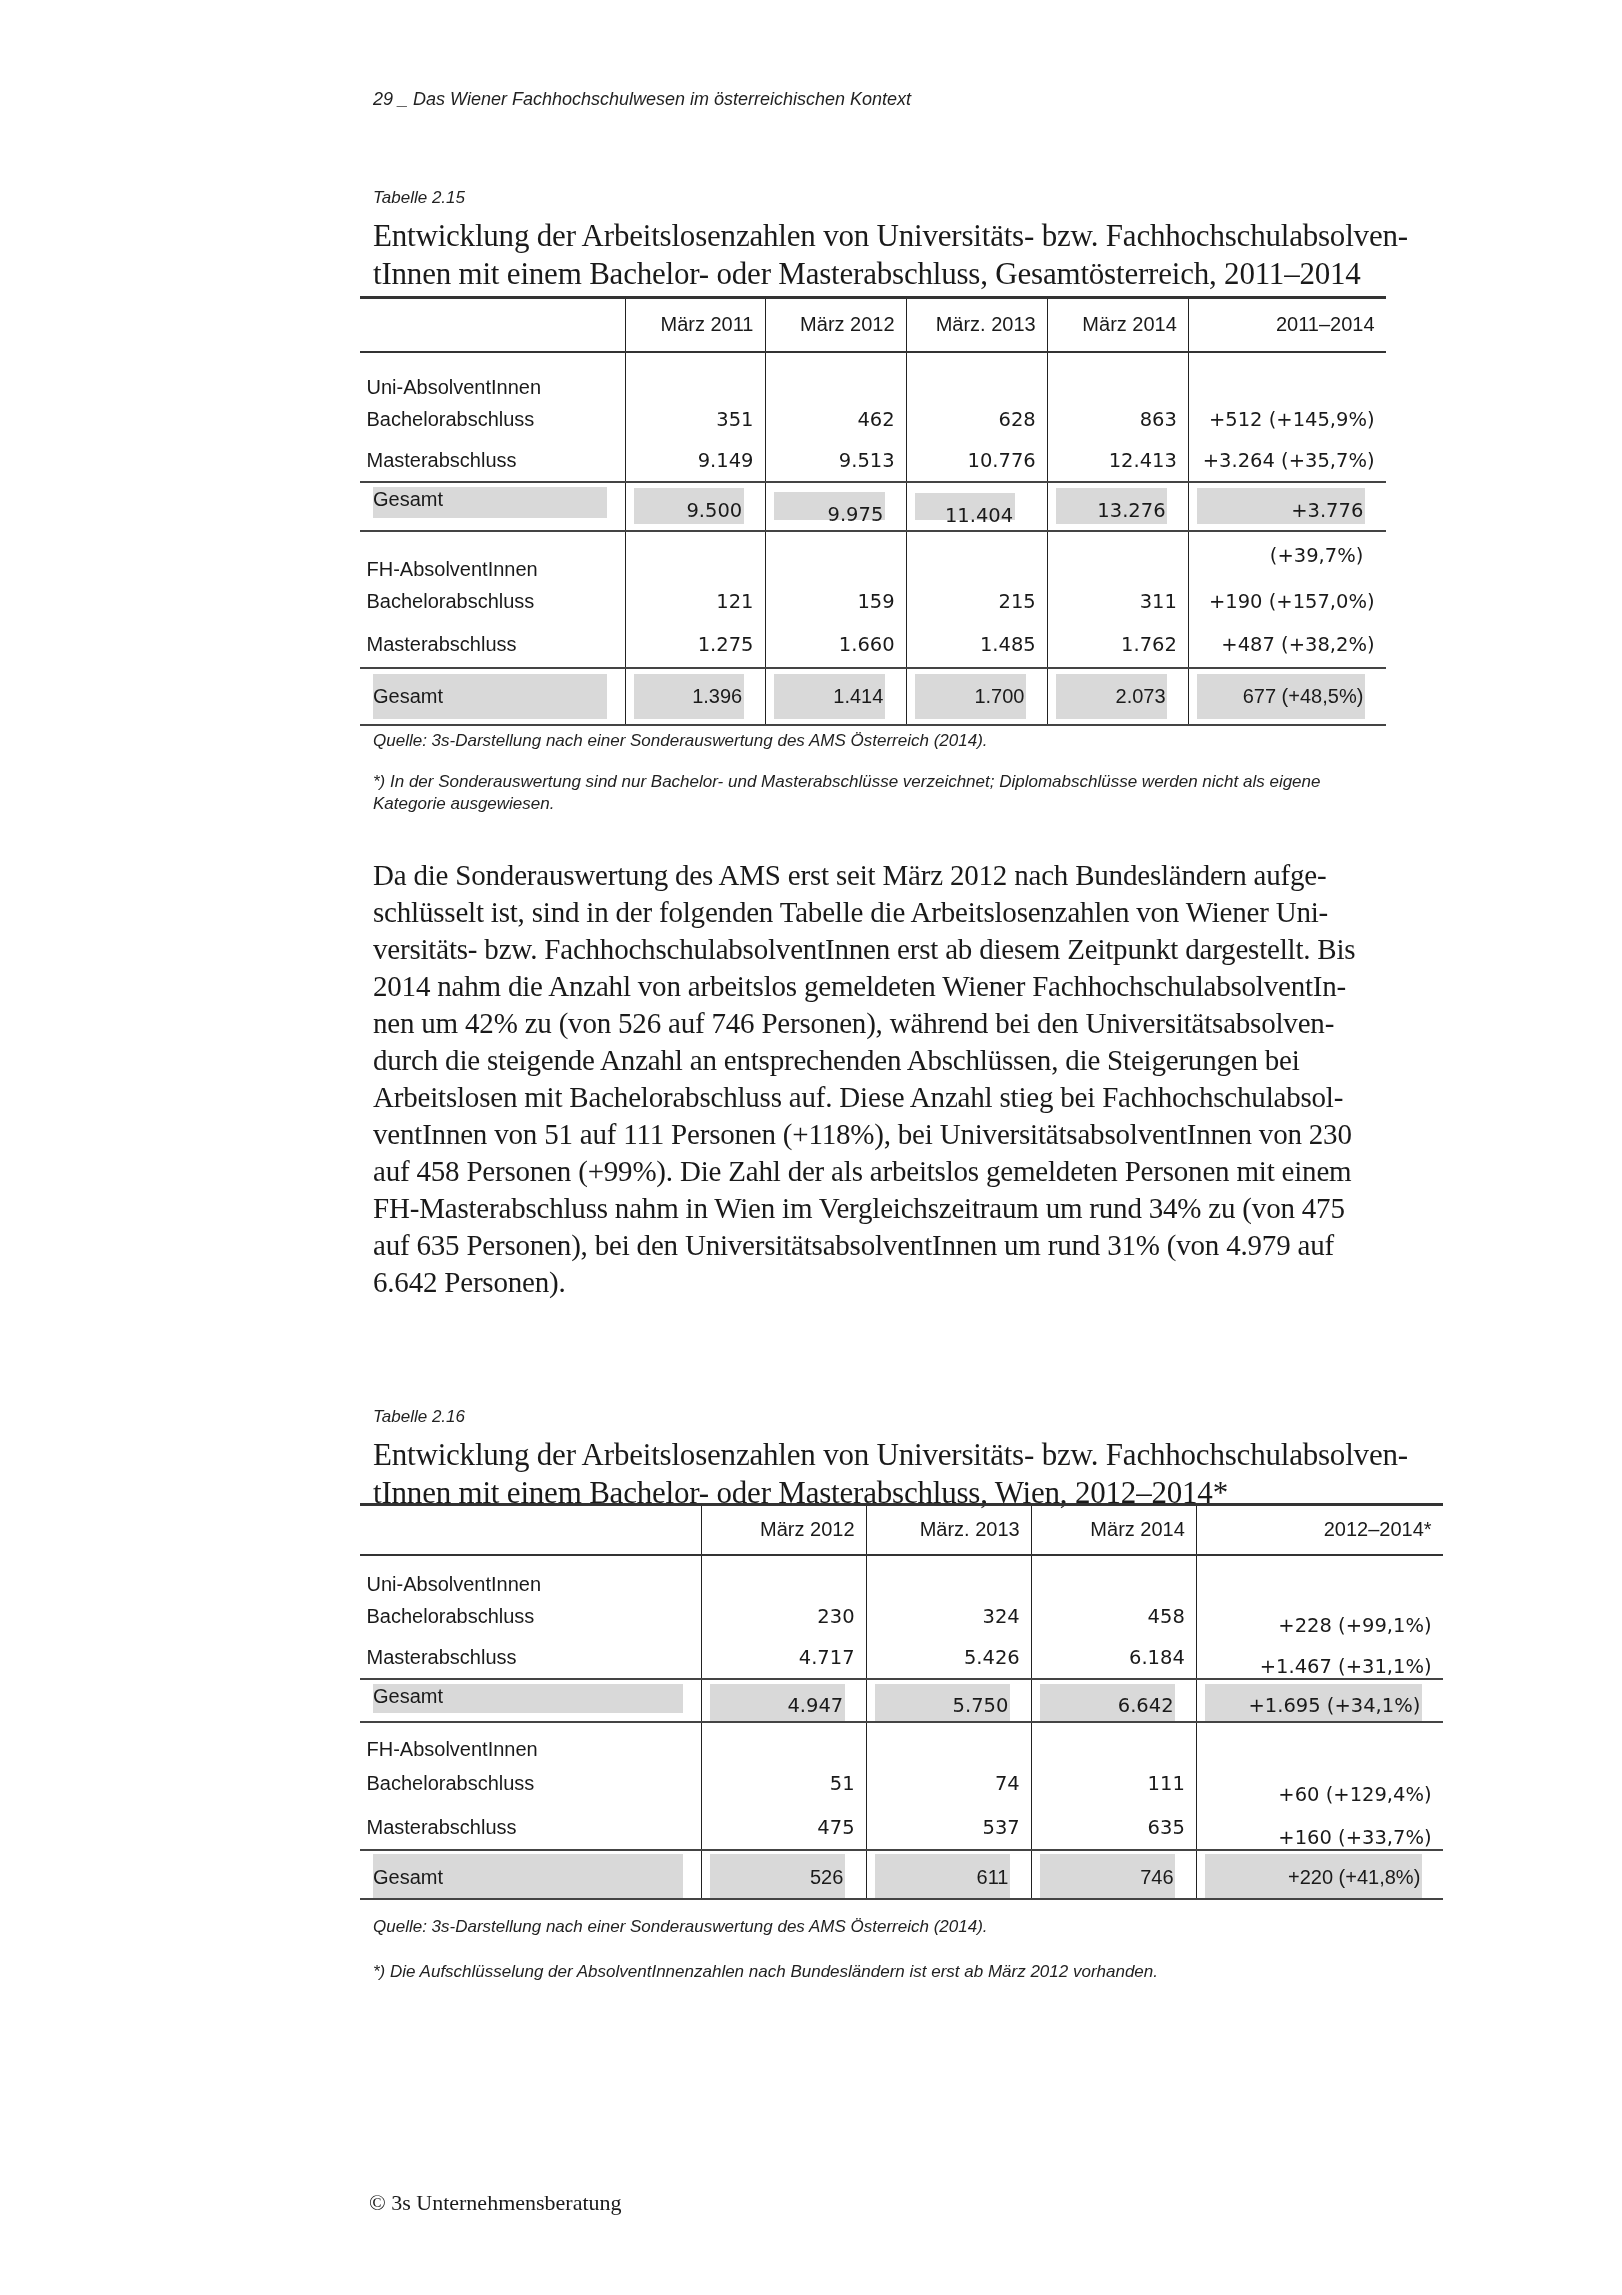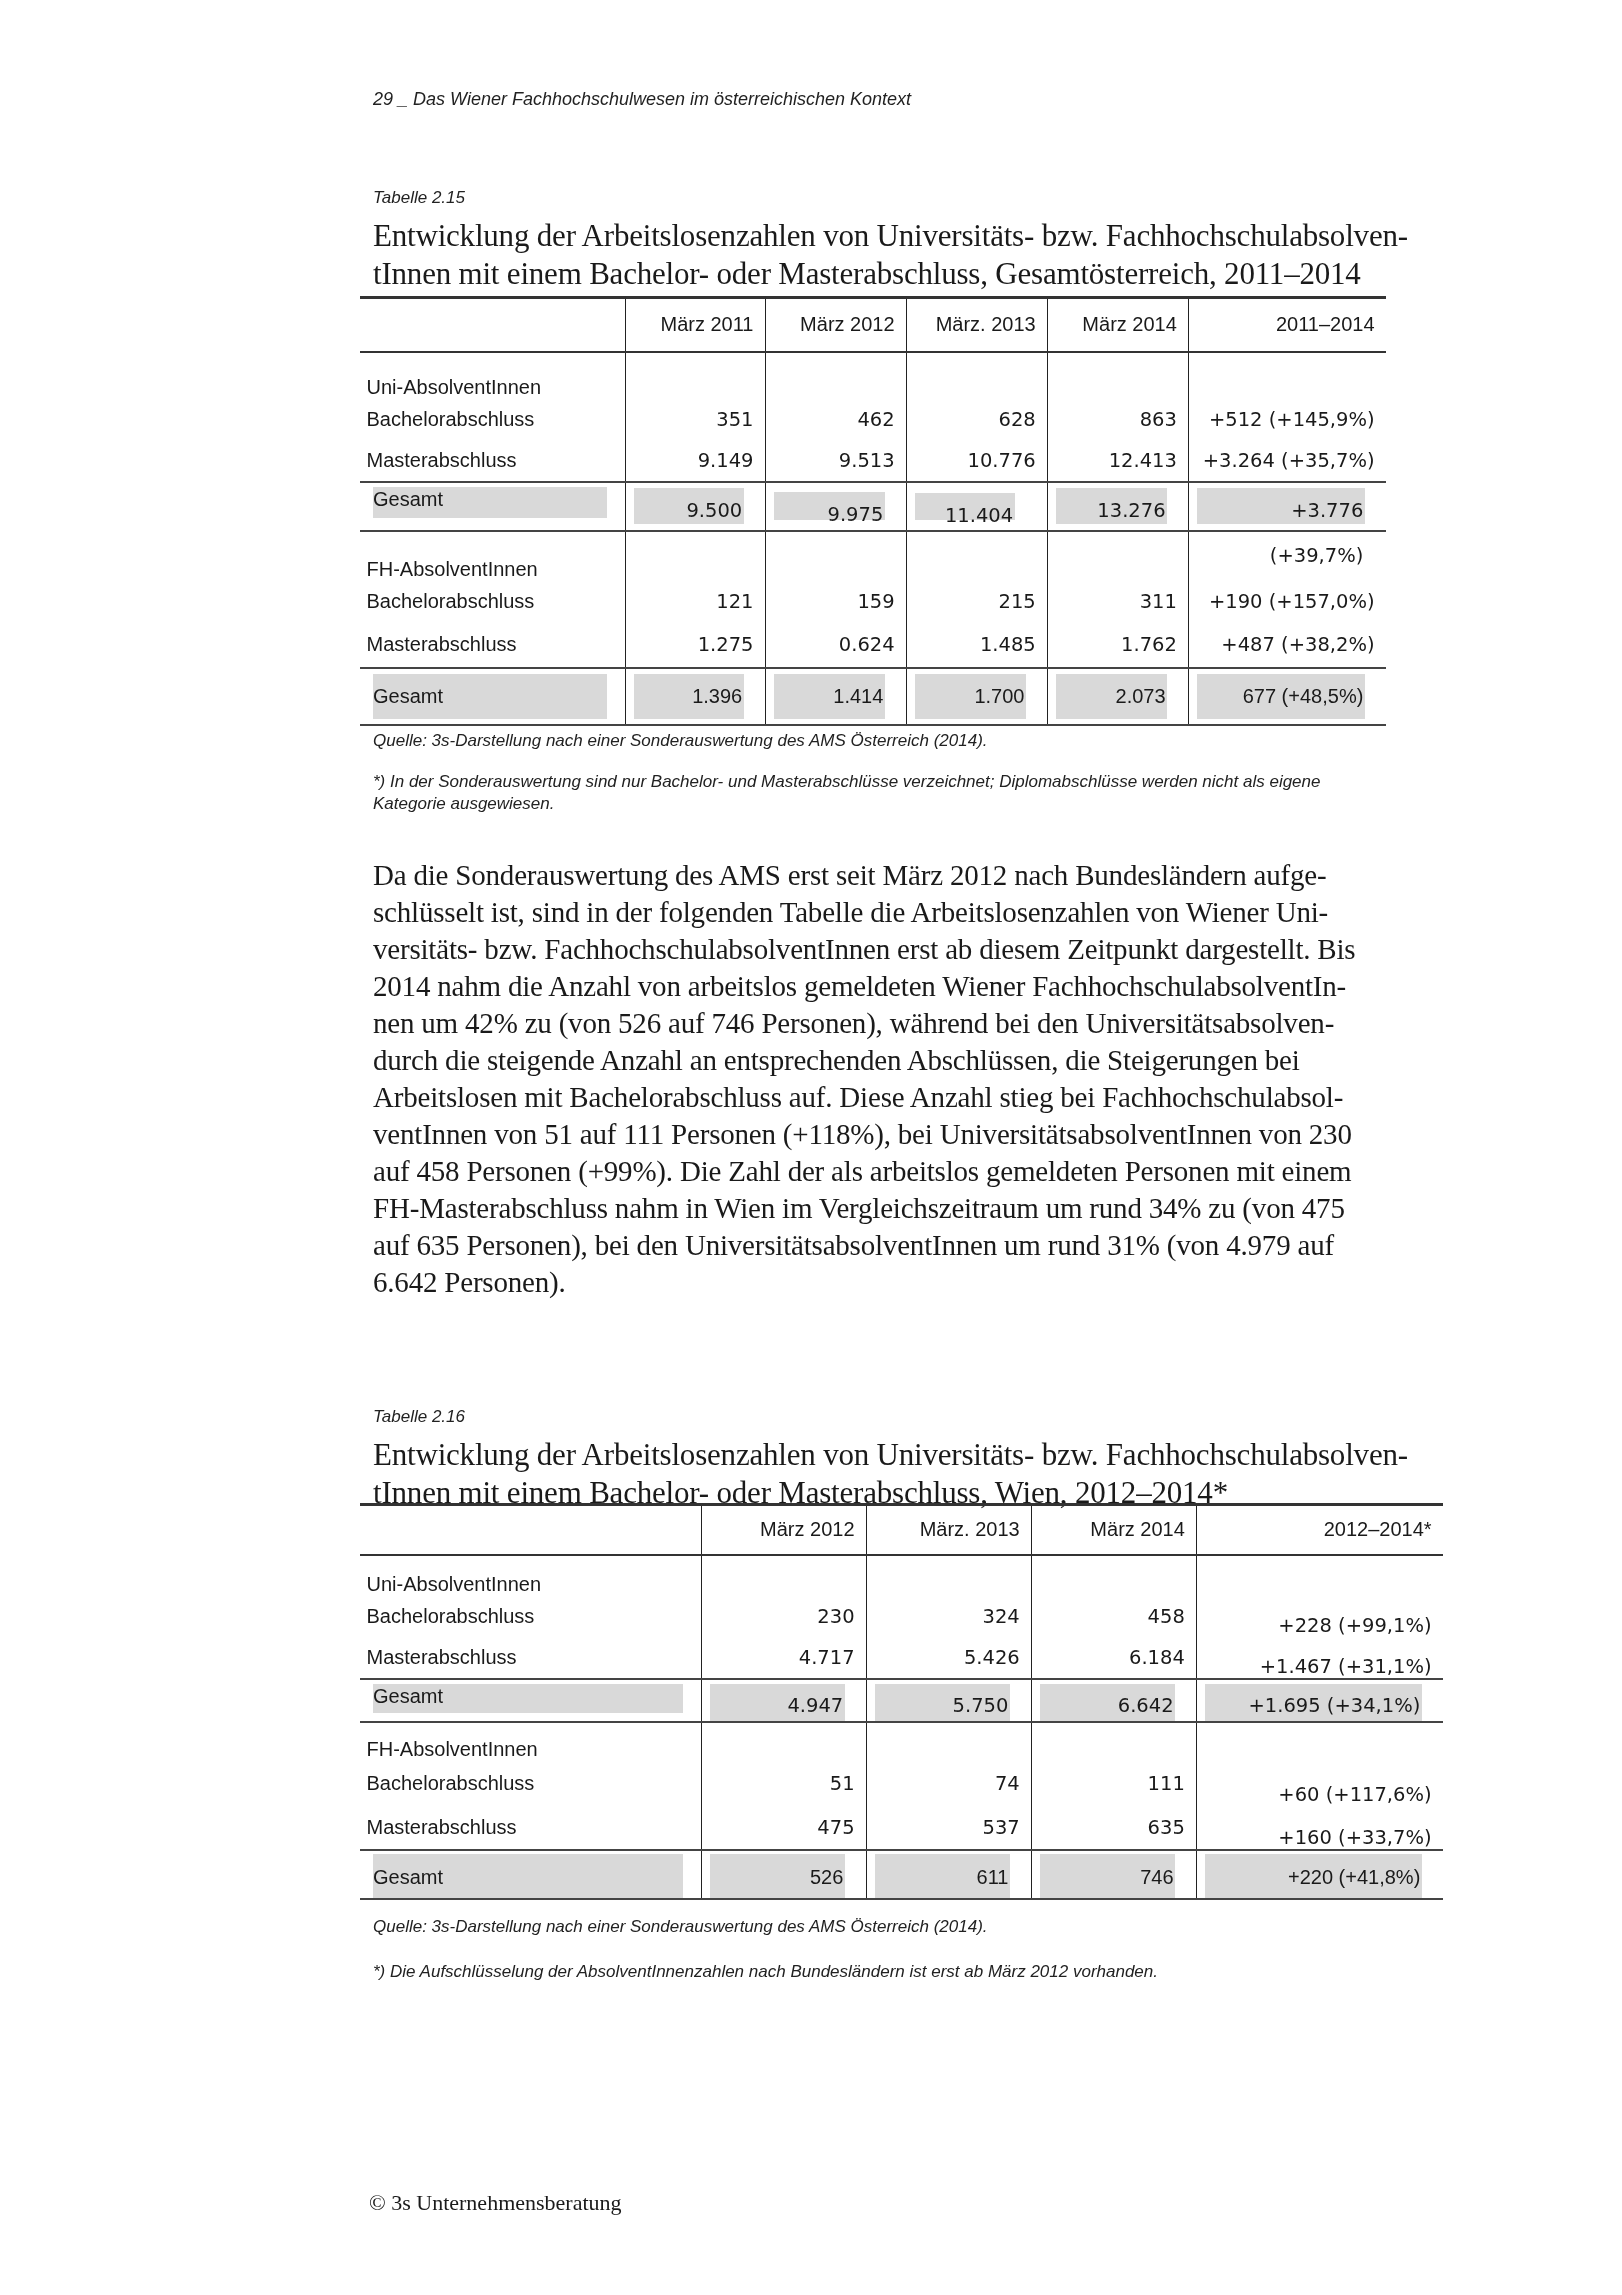"0.624" td.sep { text: 0.624 -> 1.660 }
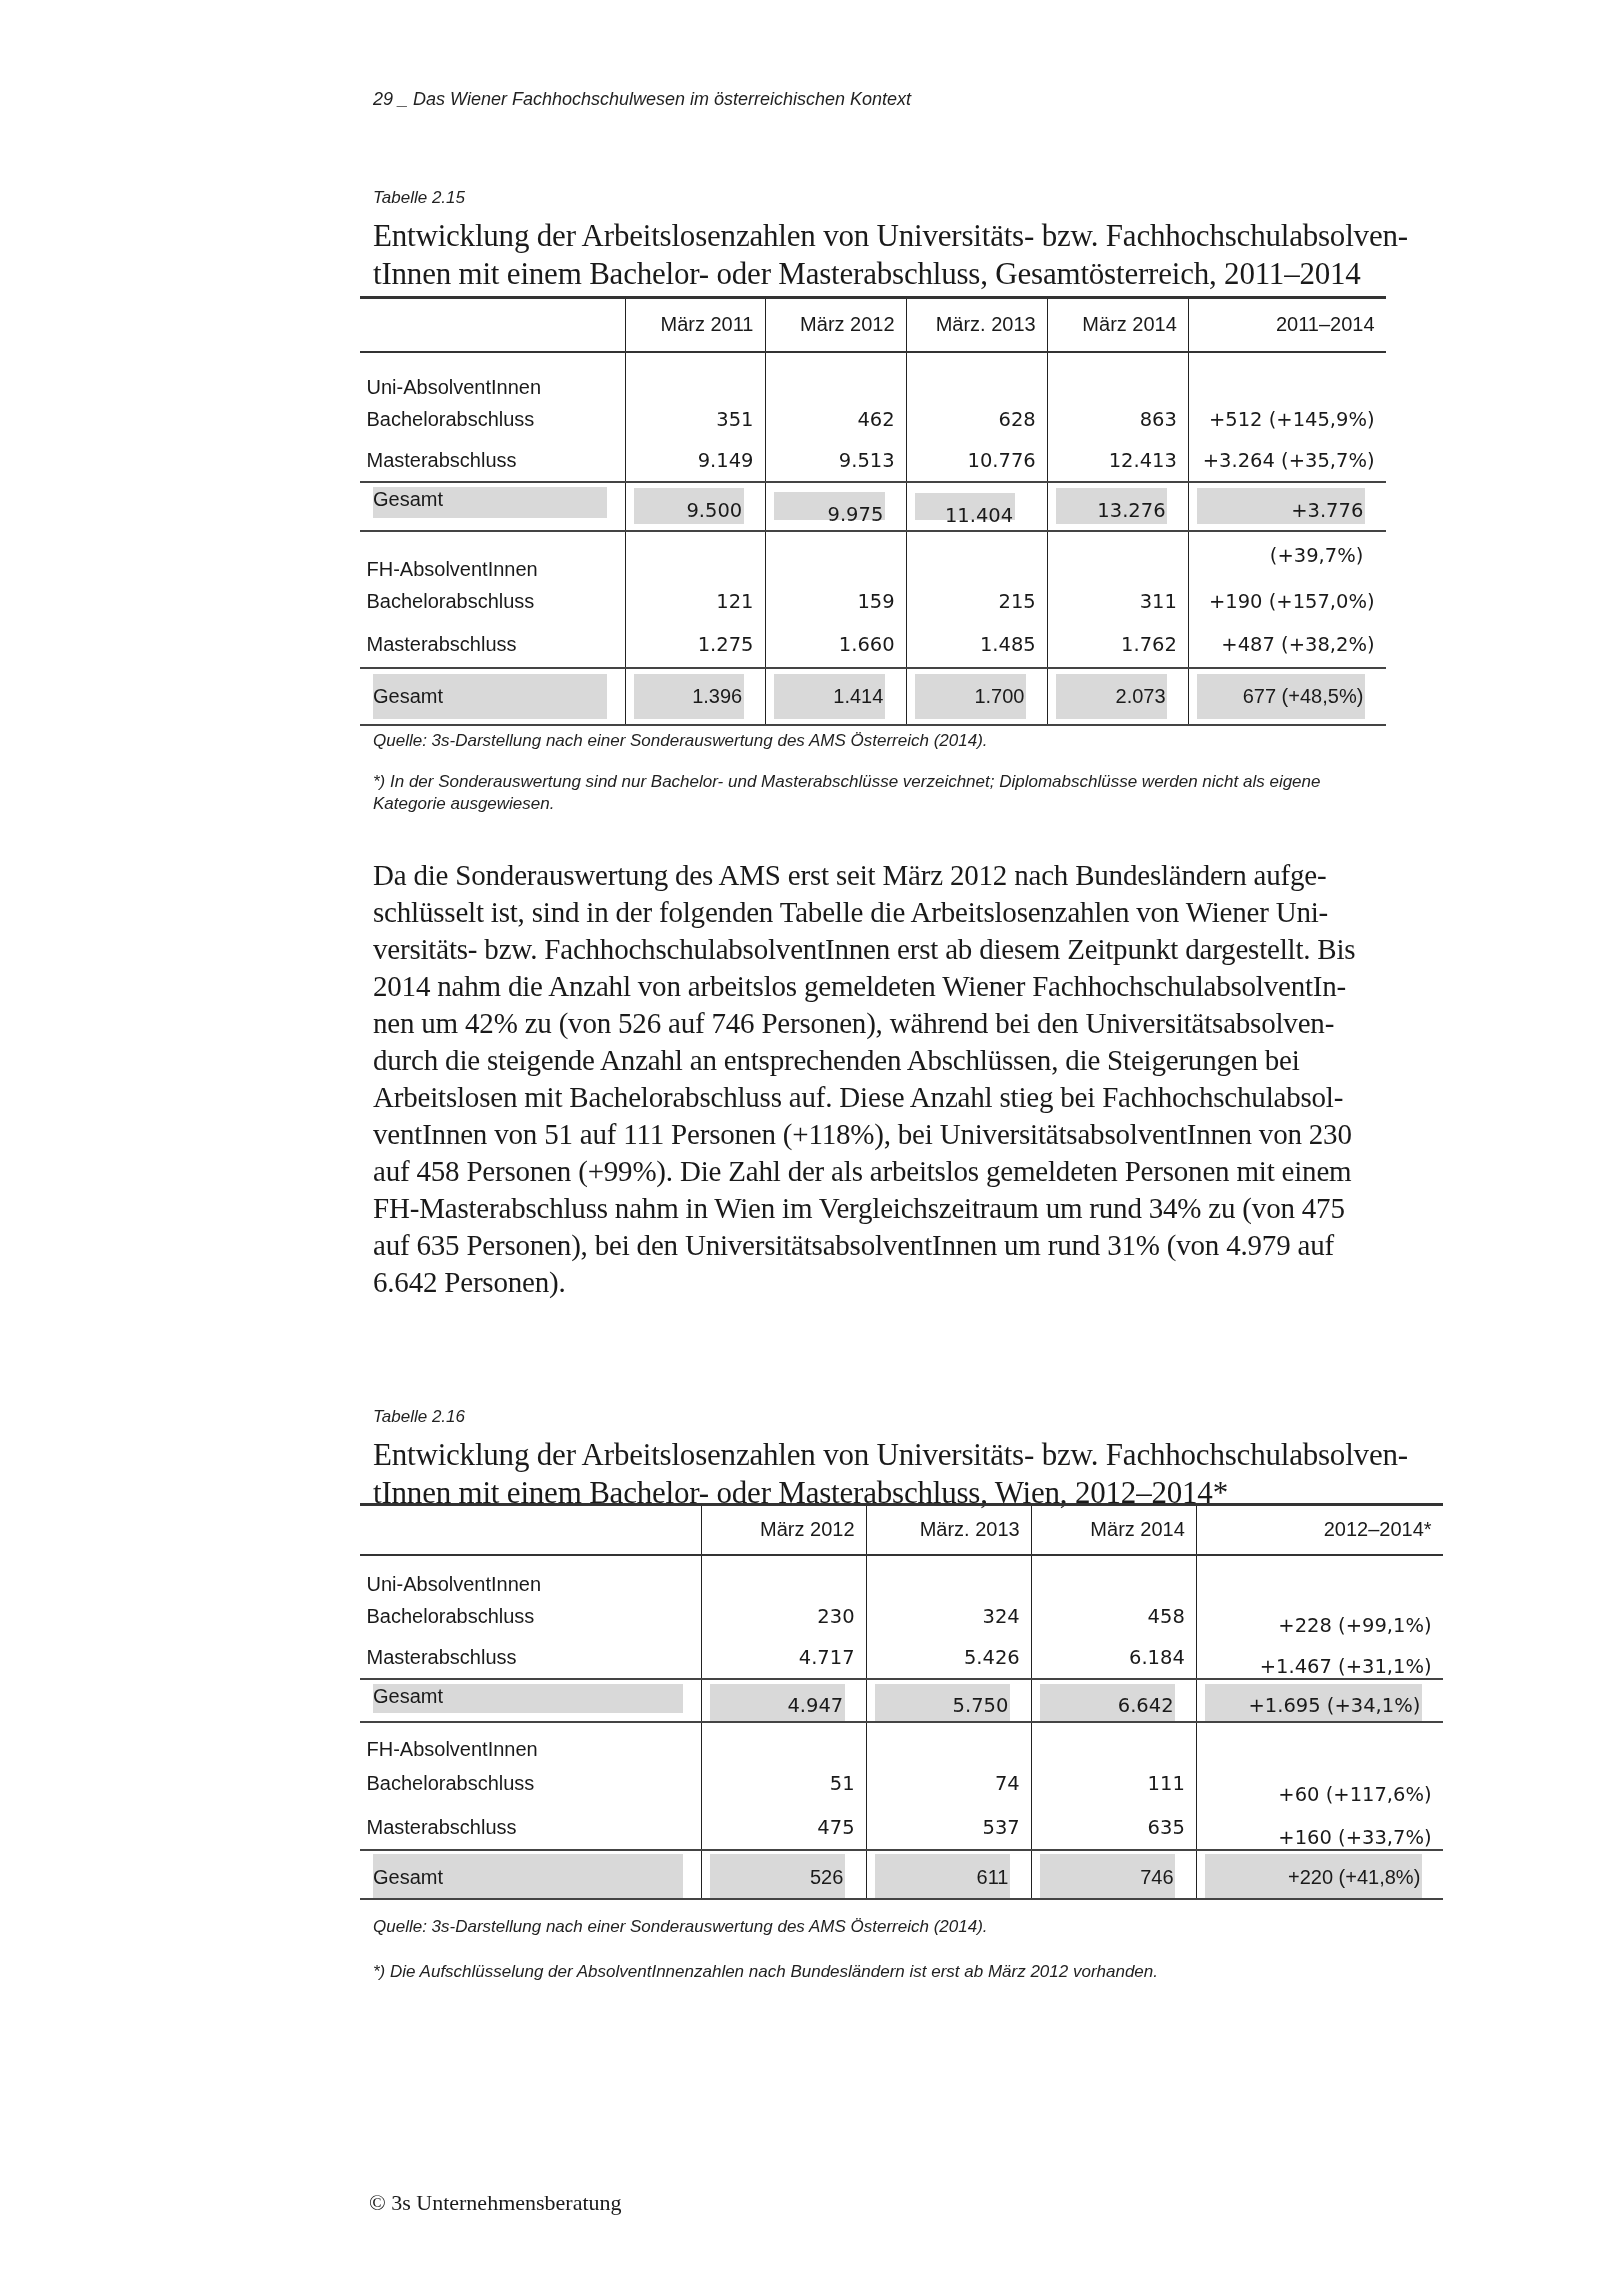"+60 (+117,6%)" td.sep { text: +117,6% -> +129,4% }
